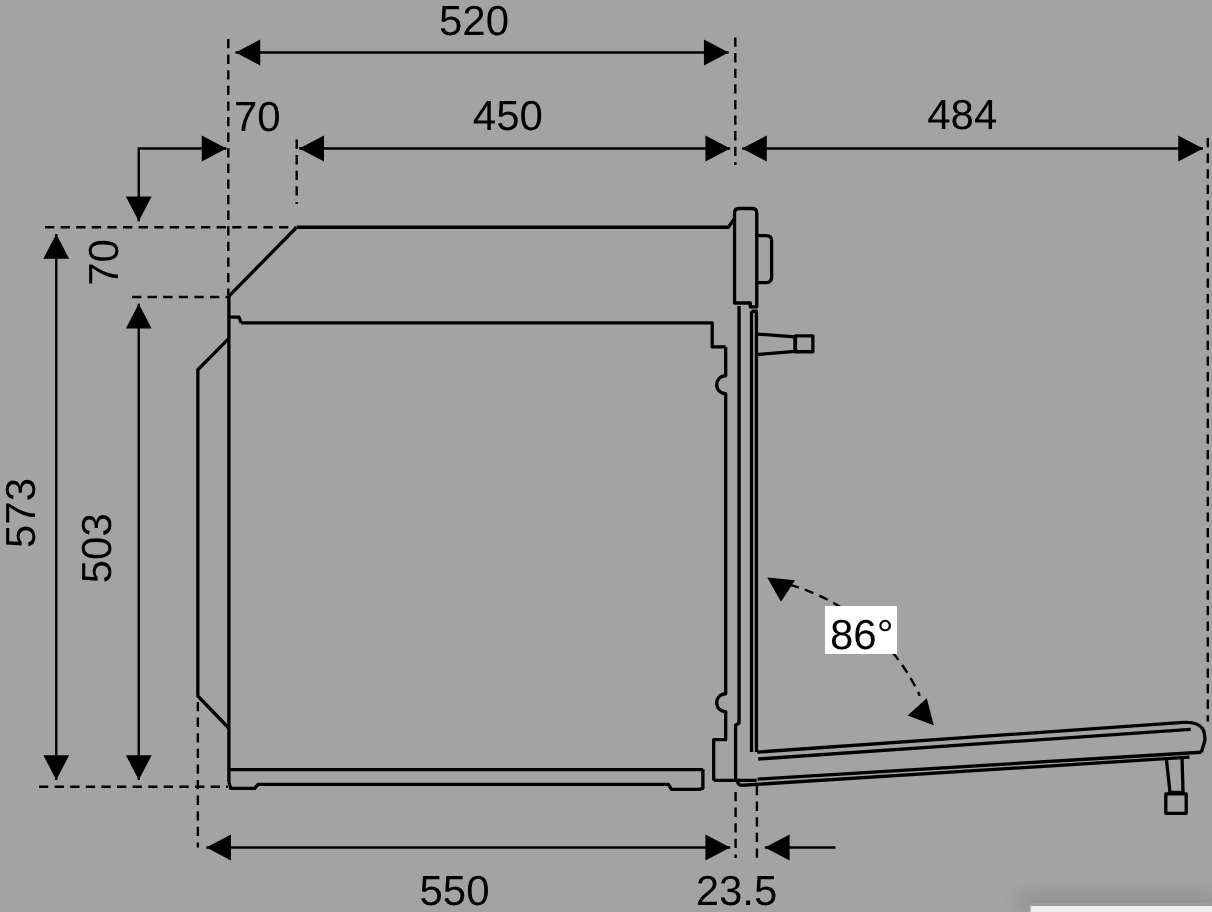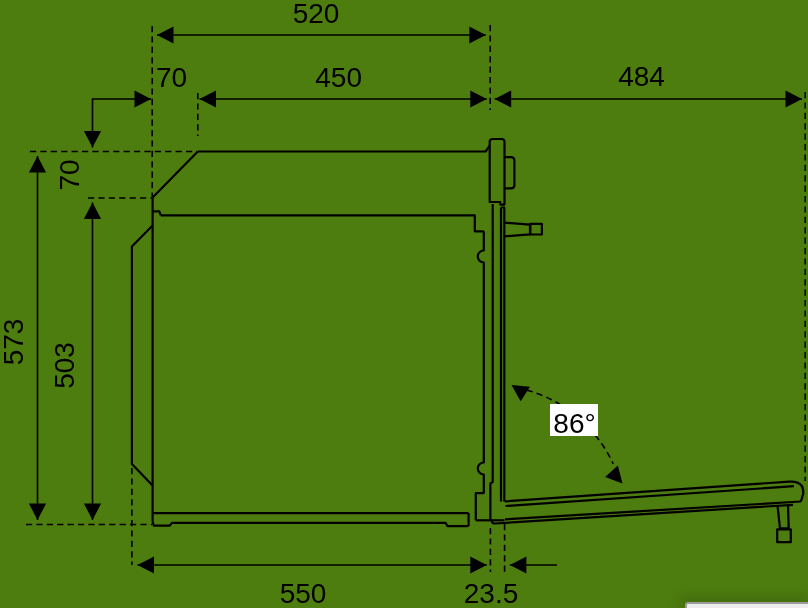"520" .stage { background: #4d7c0f -> #a3a3a3 }
